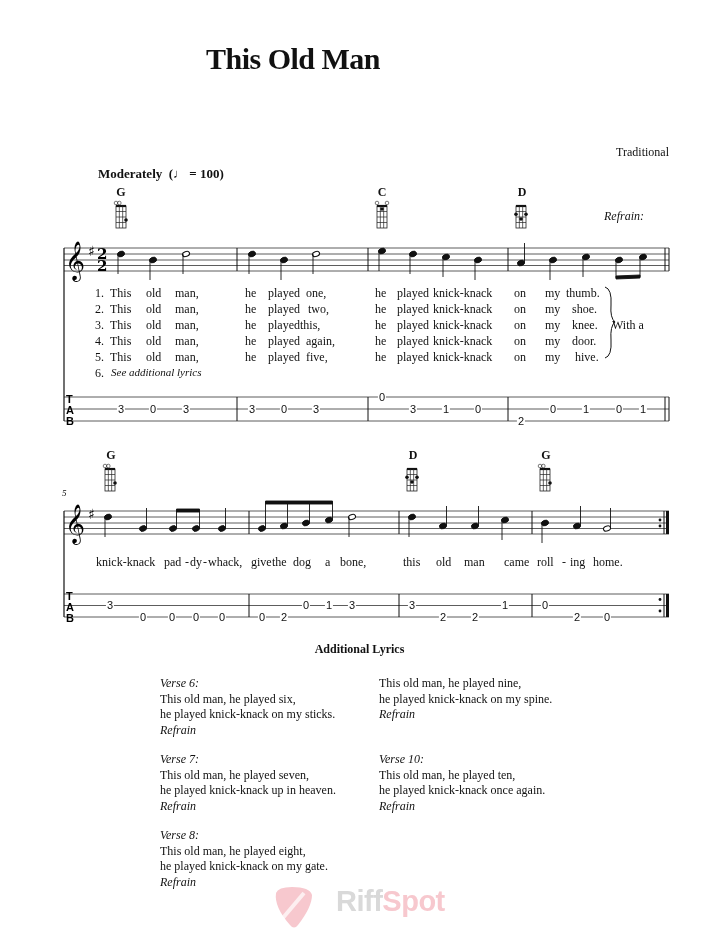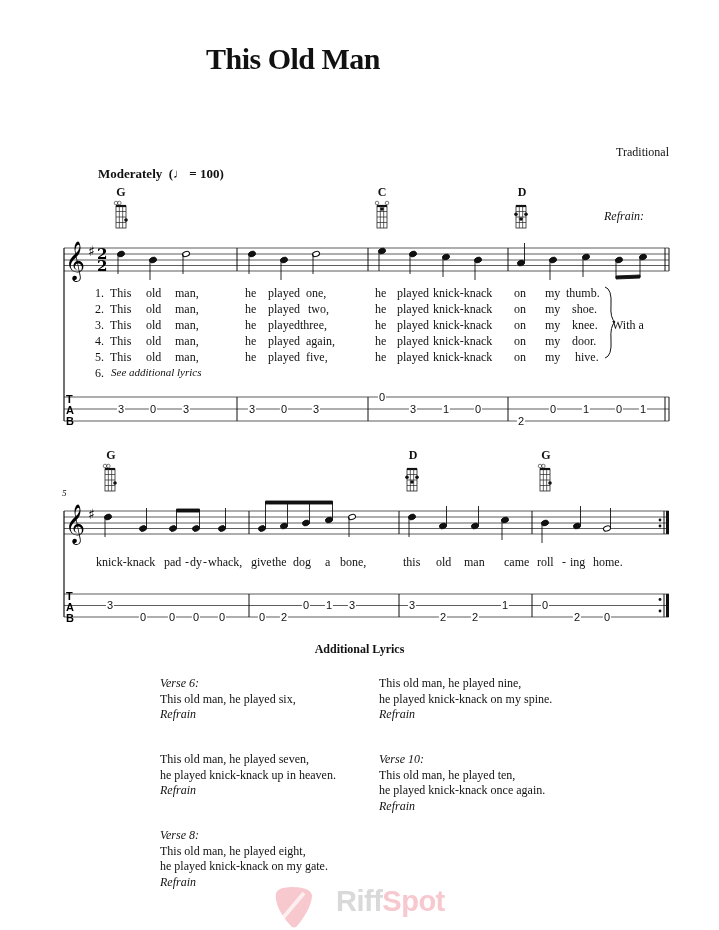"three," span.lyric { text: three -> this }
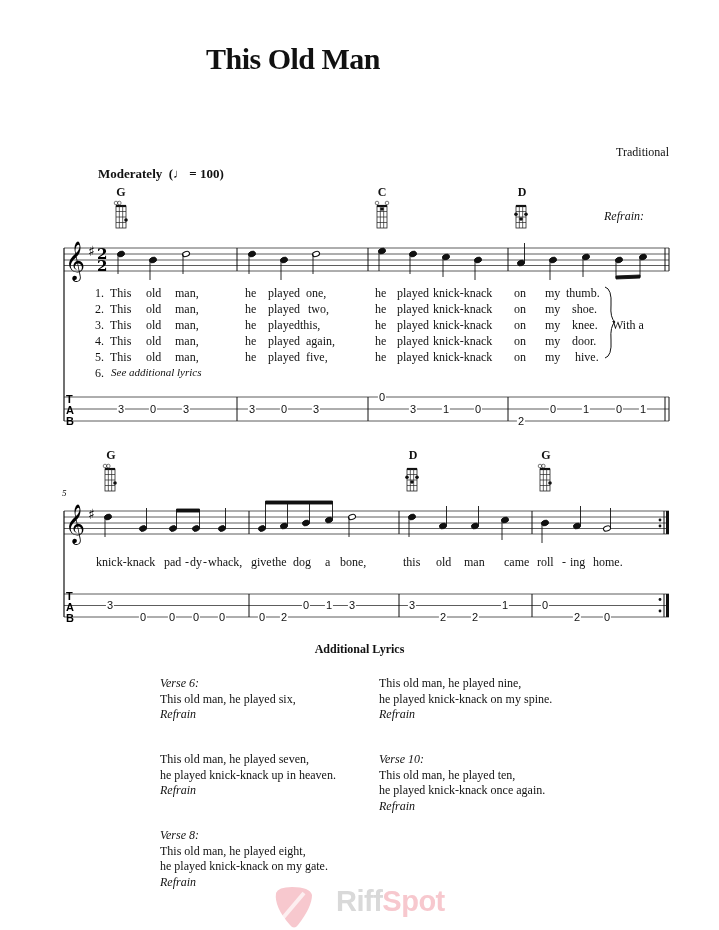"he played knick-knack on my sticks." div { html: none -> <div>he played knick-knack on my sticks.</div> }
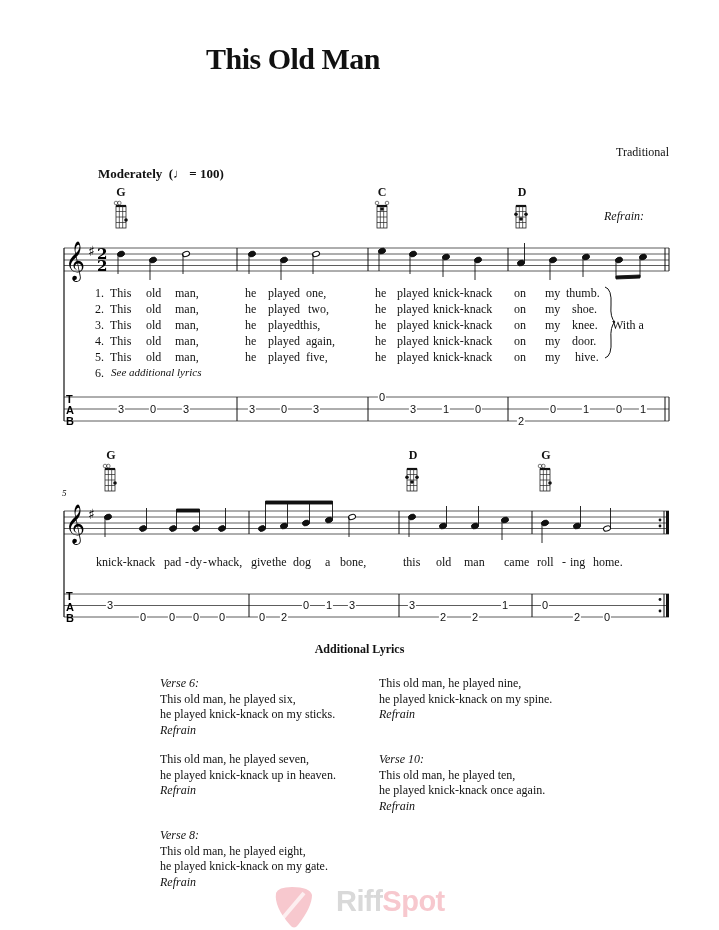"Verse 7:" div.vl { html: none -> <div>Verse 7:</div> }
